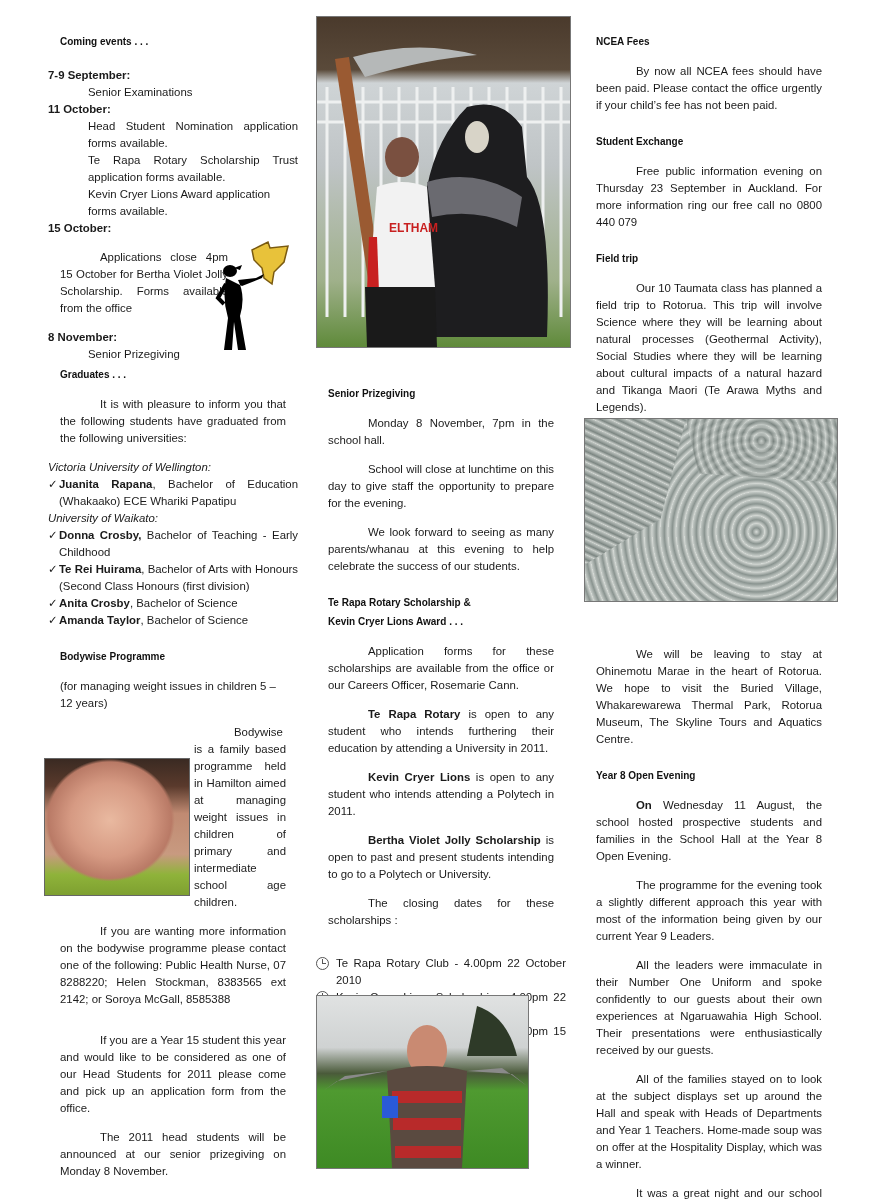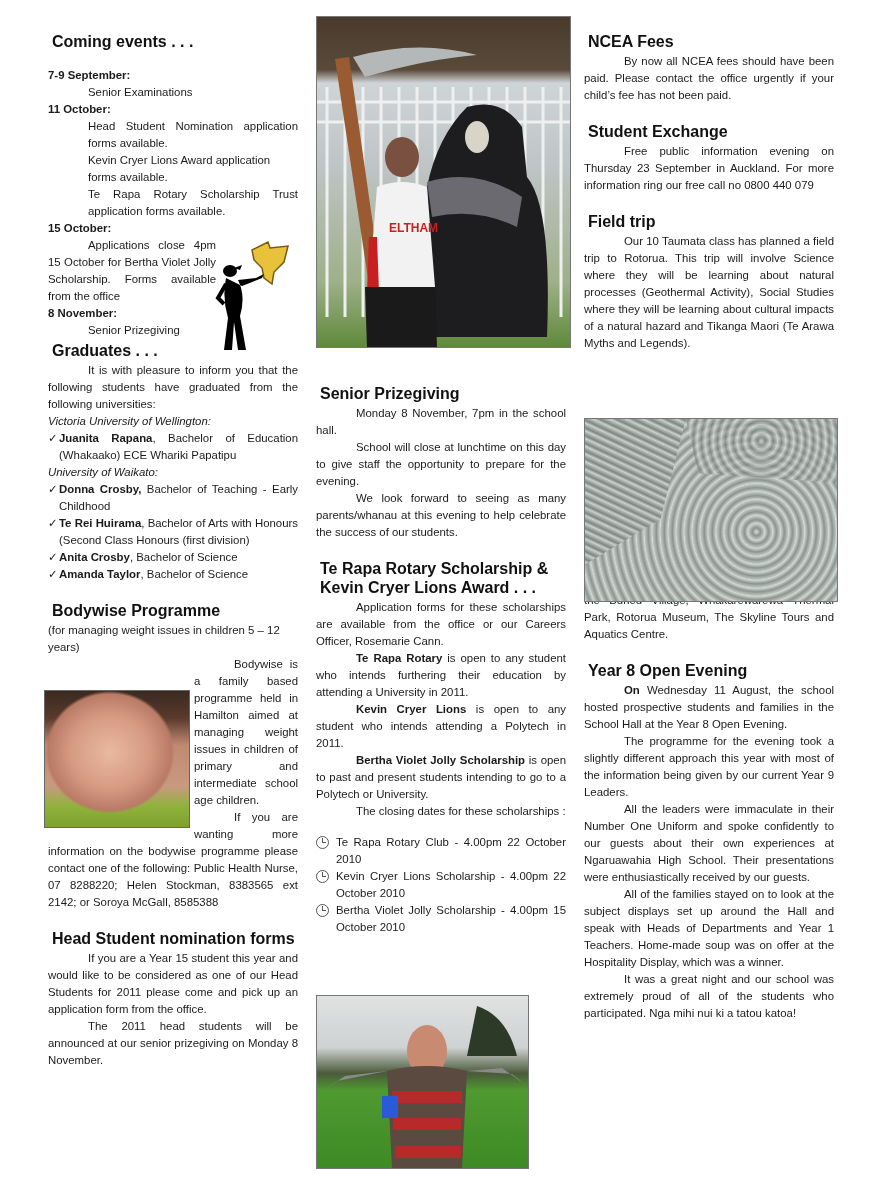"Coming events . . ." h2 { font-size: 16px -> 10px; margin: 0 0 2px 4px -> 0 0 2px 12px }
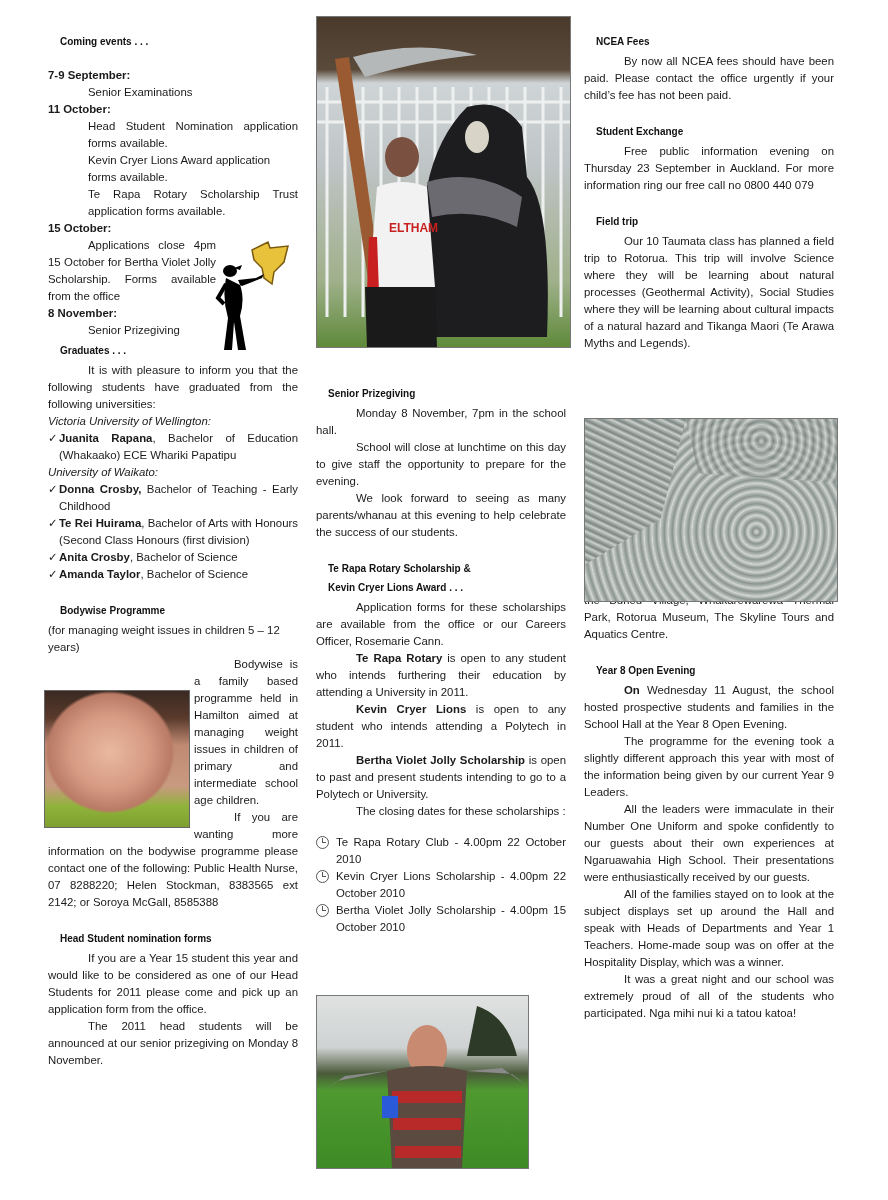"By now all NCEA fees" p { margin: 0 -> 12px }
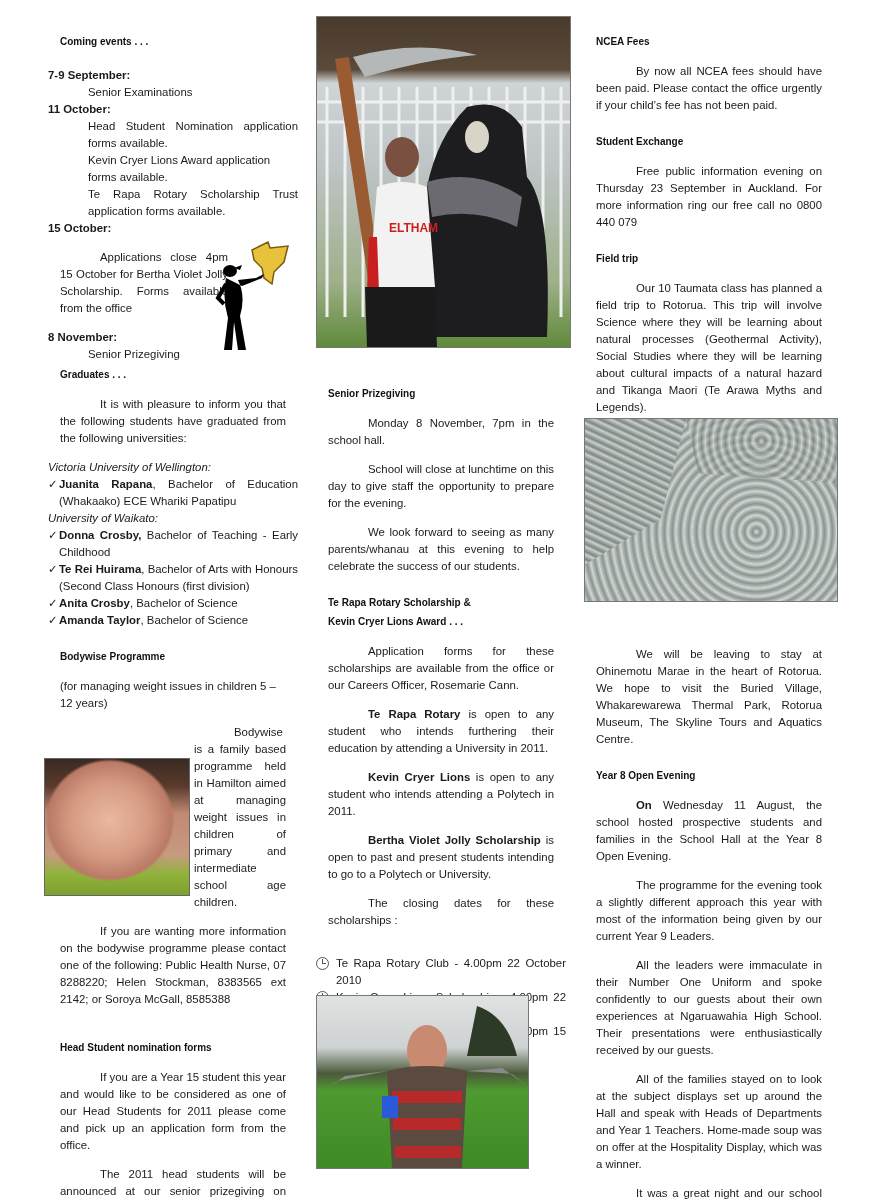"Kevin Cryer Lions Award application" p.evitem { order: before "Te Rapa Rotary Scholarship Trust" -> after "Te Rapa Rotary Scholarship Trust" }
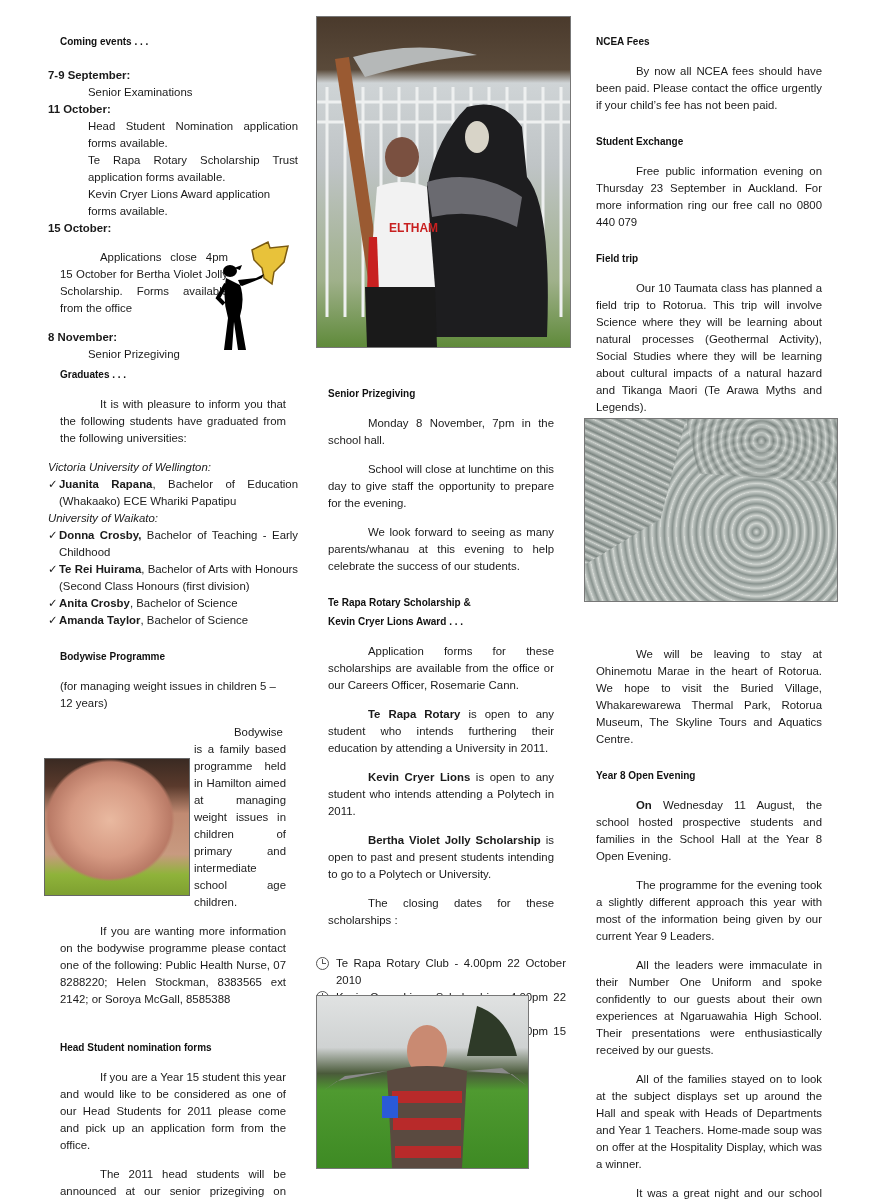"Head Student nomination forms" h2 { html: <h2>Head Student nomination forms</h2> -> none }
